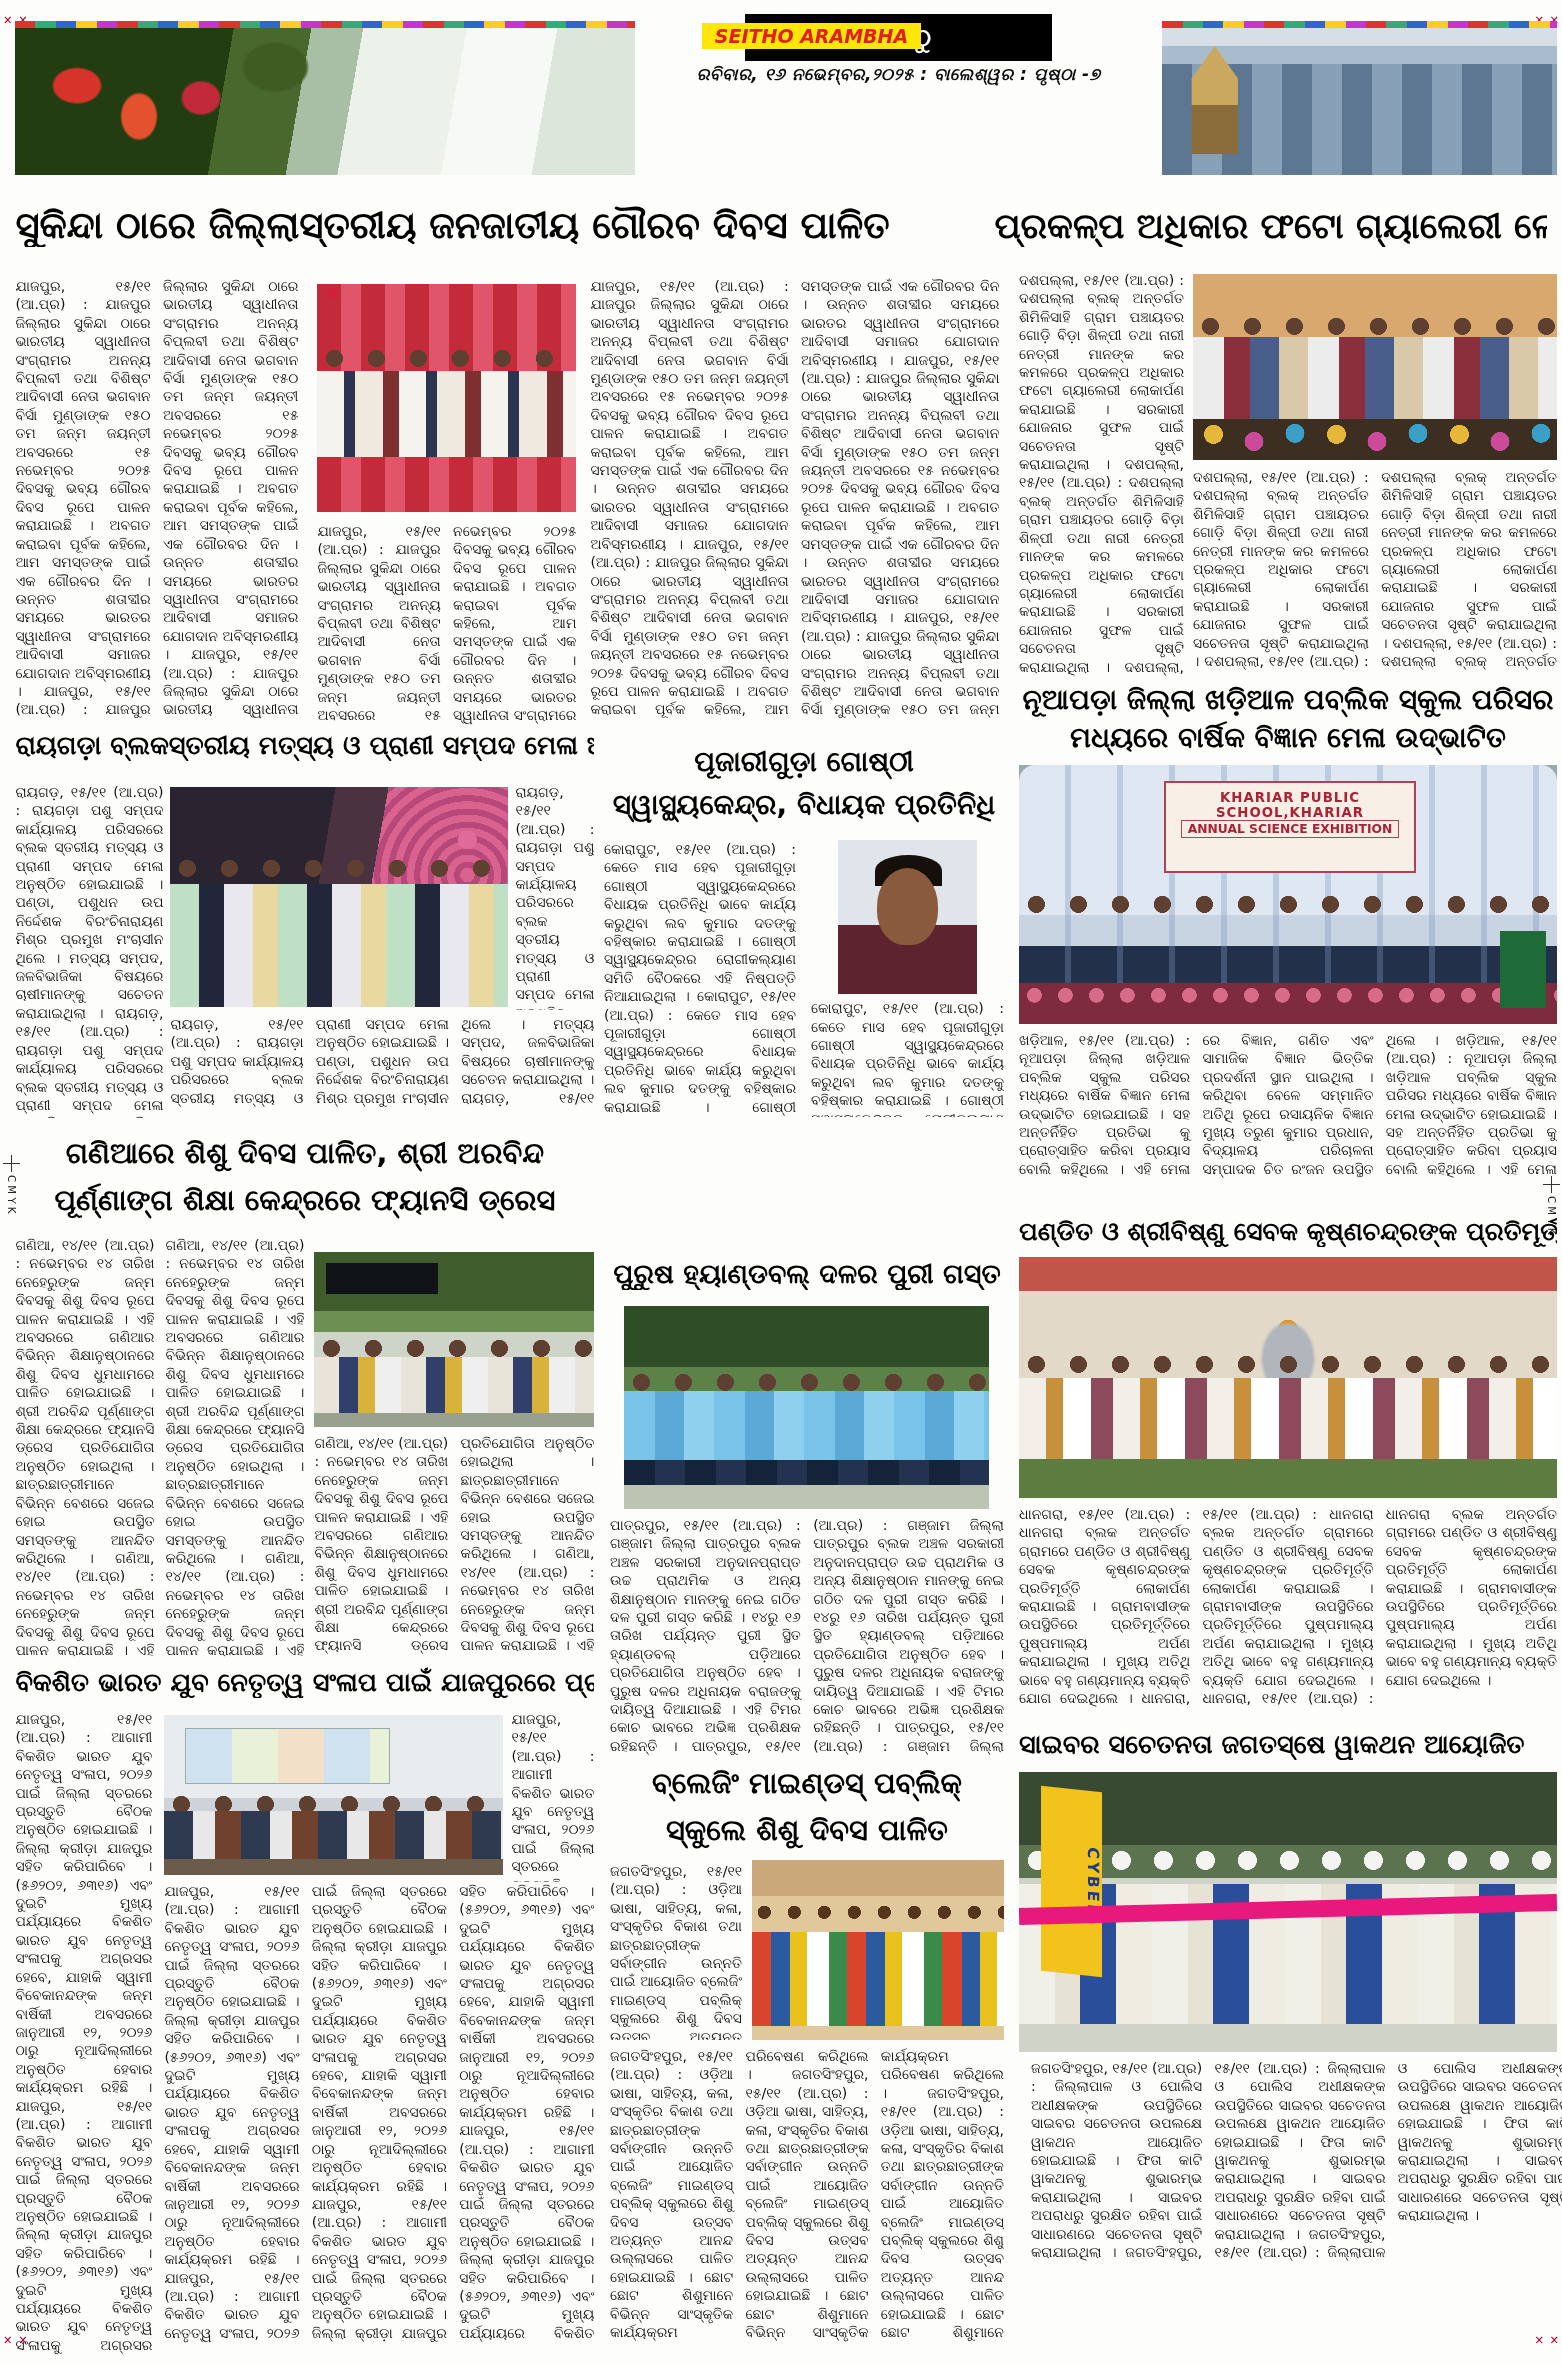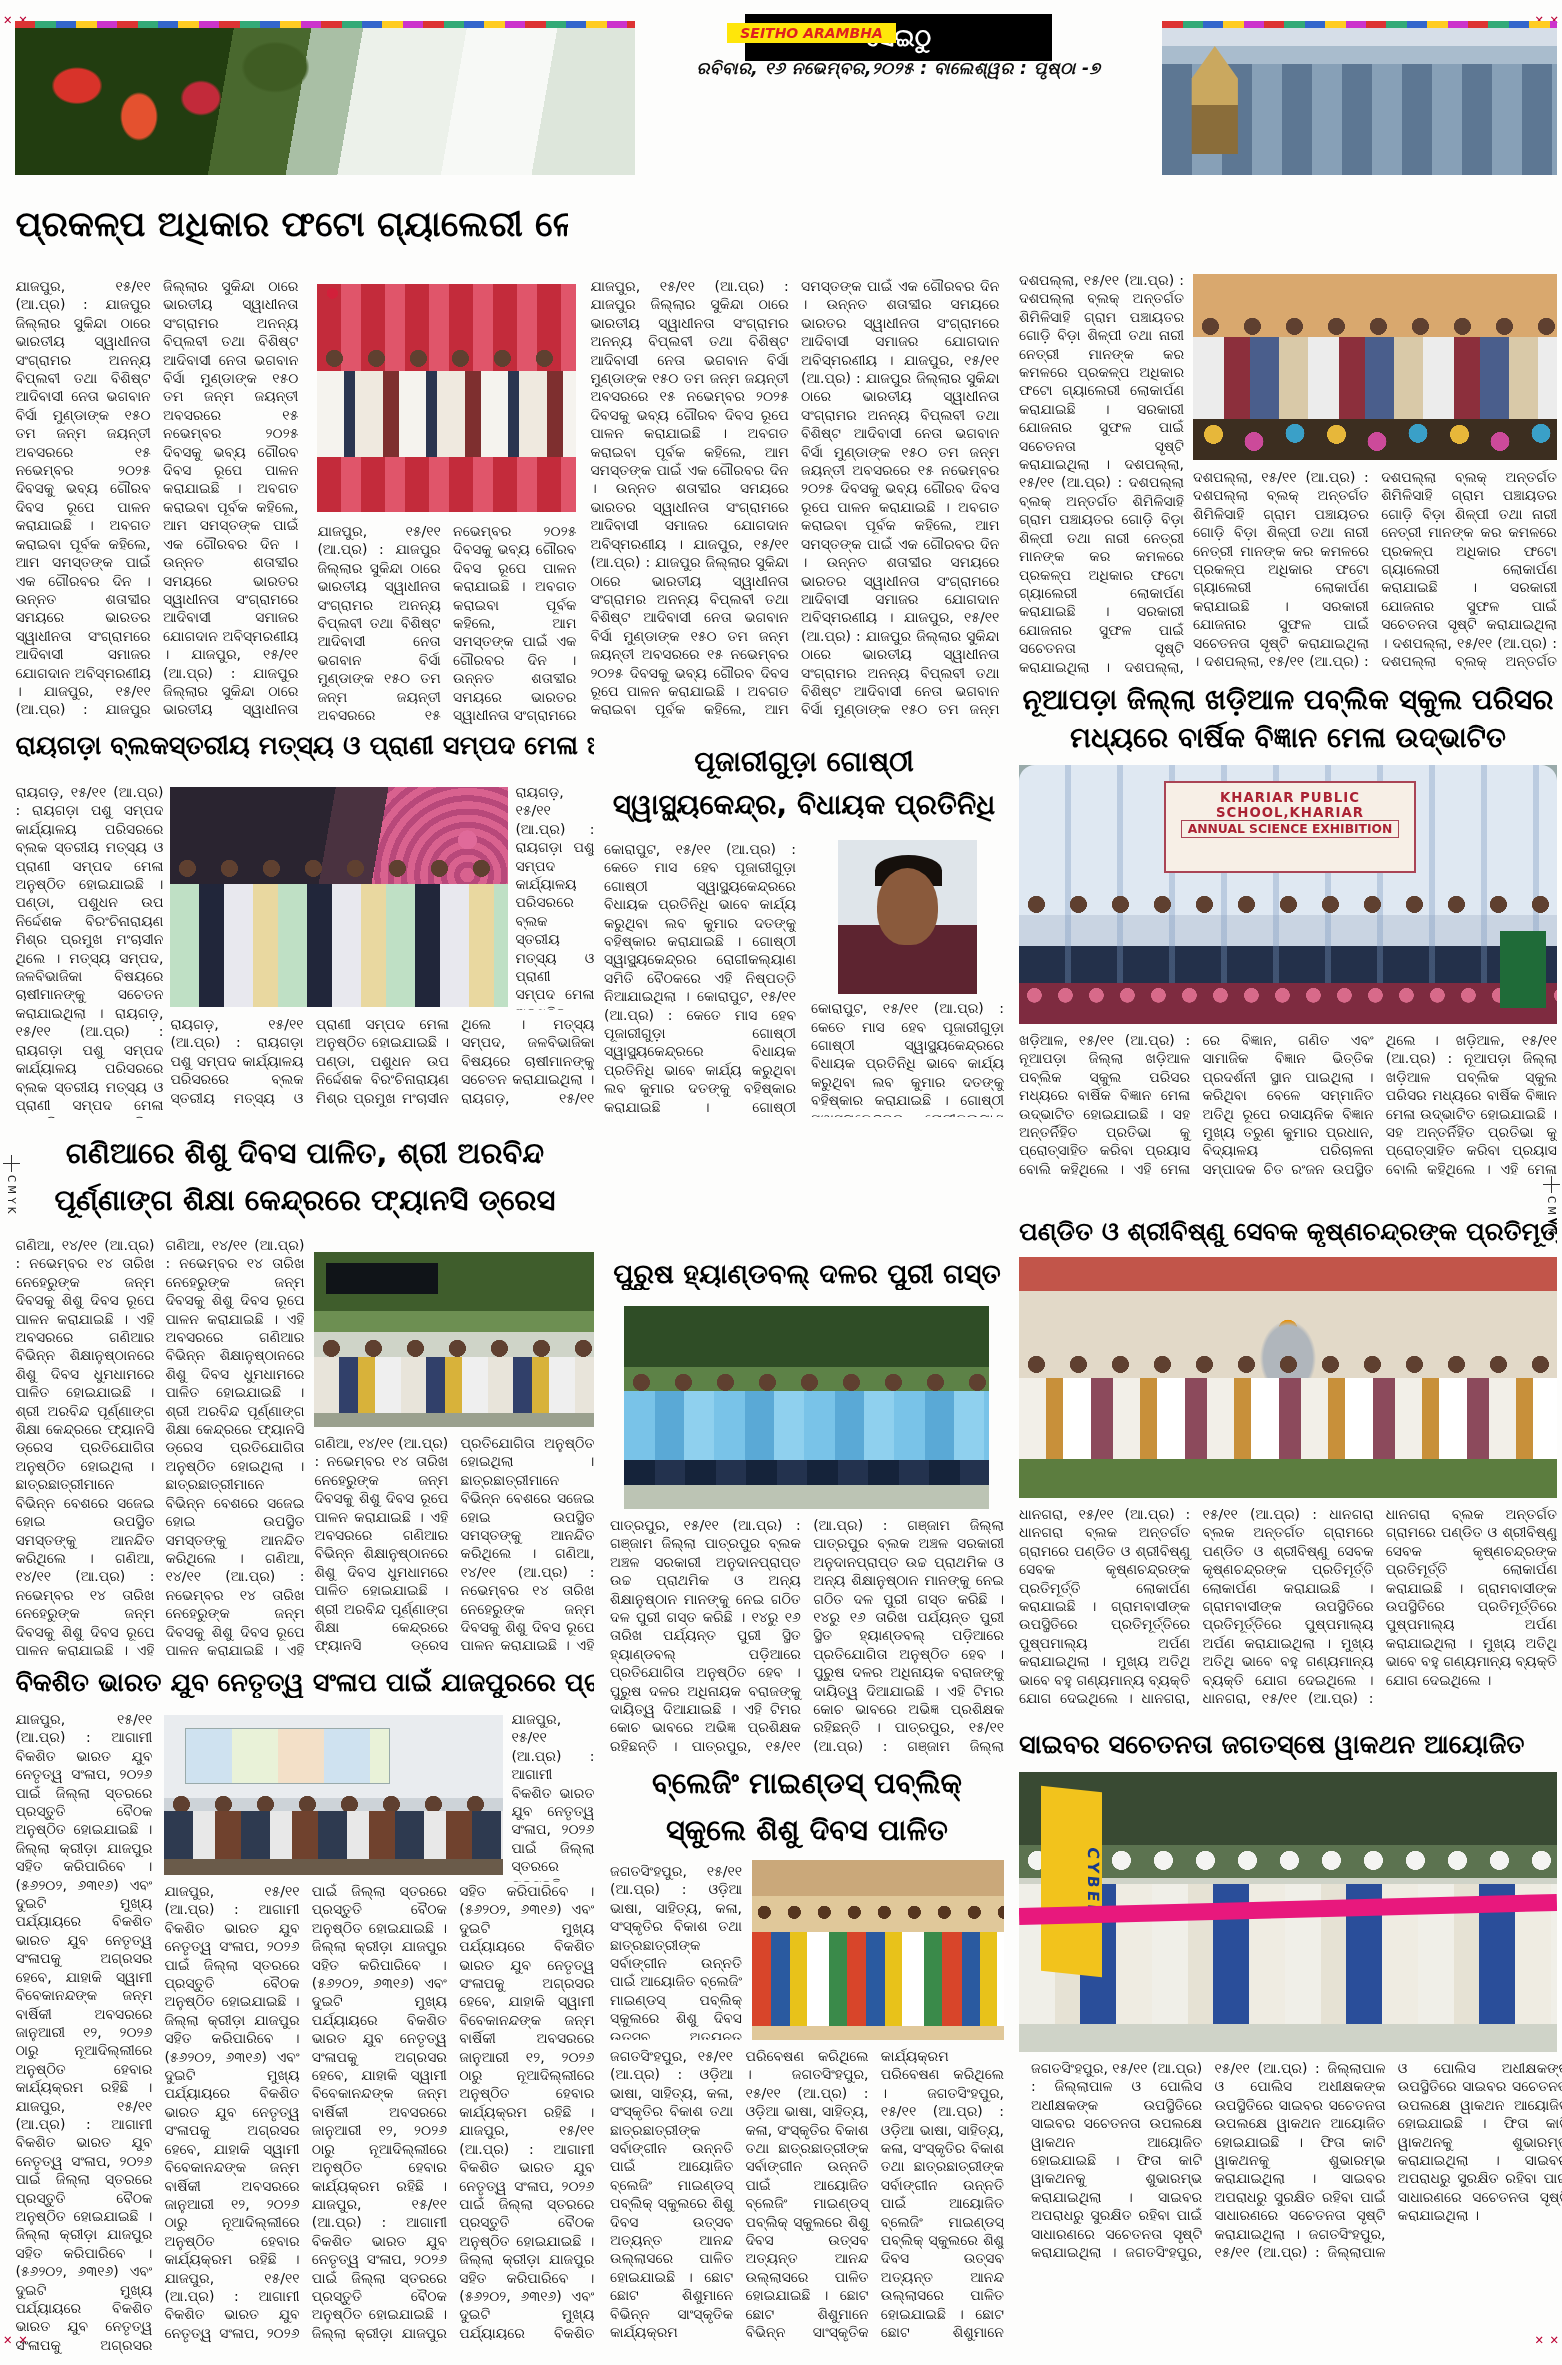"SEITHO ARAMBHA" #brand-badge { font-size: 14px -> 19px }
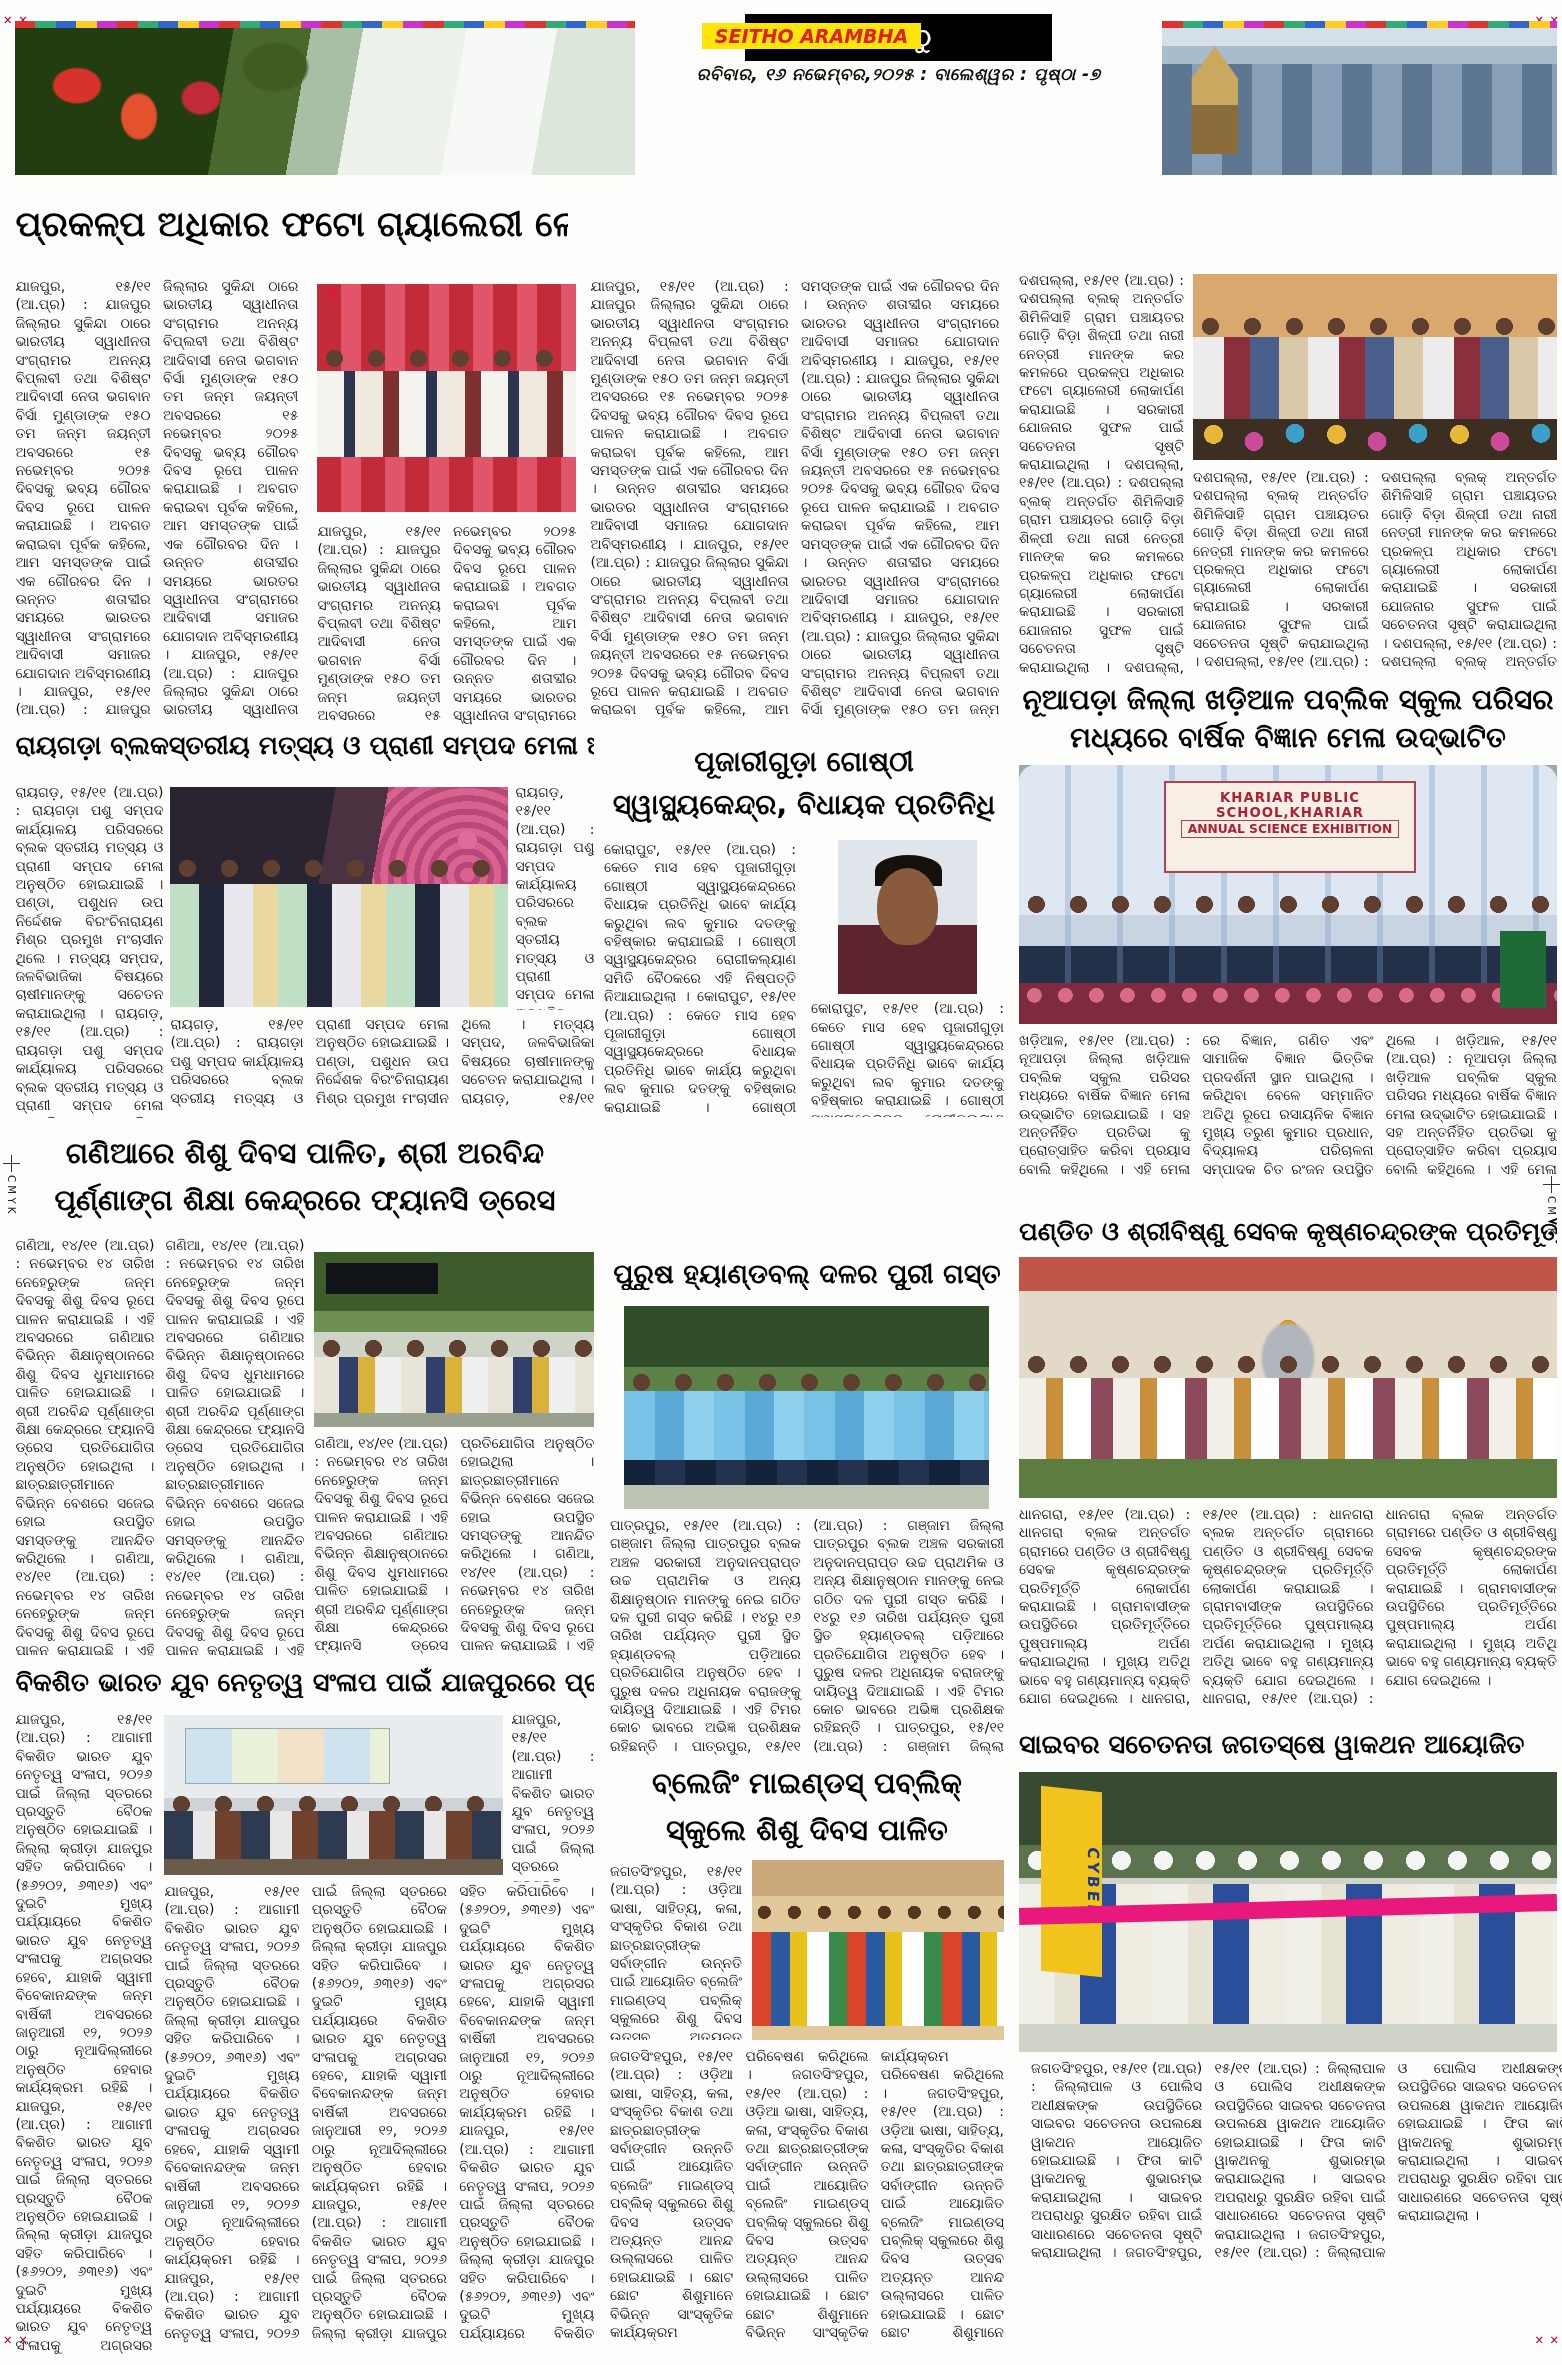"ସୁକିନ୍ଦା ଠାରେ ଜିଲ୍ଲାସ୍ତରୀୟ ଜନଜାତୀୟ ଗୌରବ" div.hl { html: none -> <div>ସୁକିନ୍ଦା ଠାରେ ଜିଲ୍ଲାସ୍ତରୀୟ ଜନଜାତୀୟ ଗୌରବ ଦିବସ ପାଳିତ</div> }
